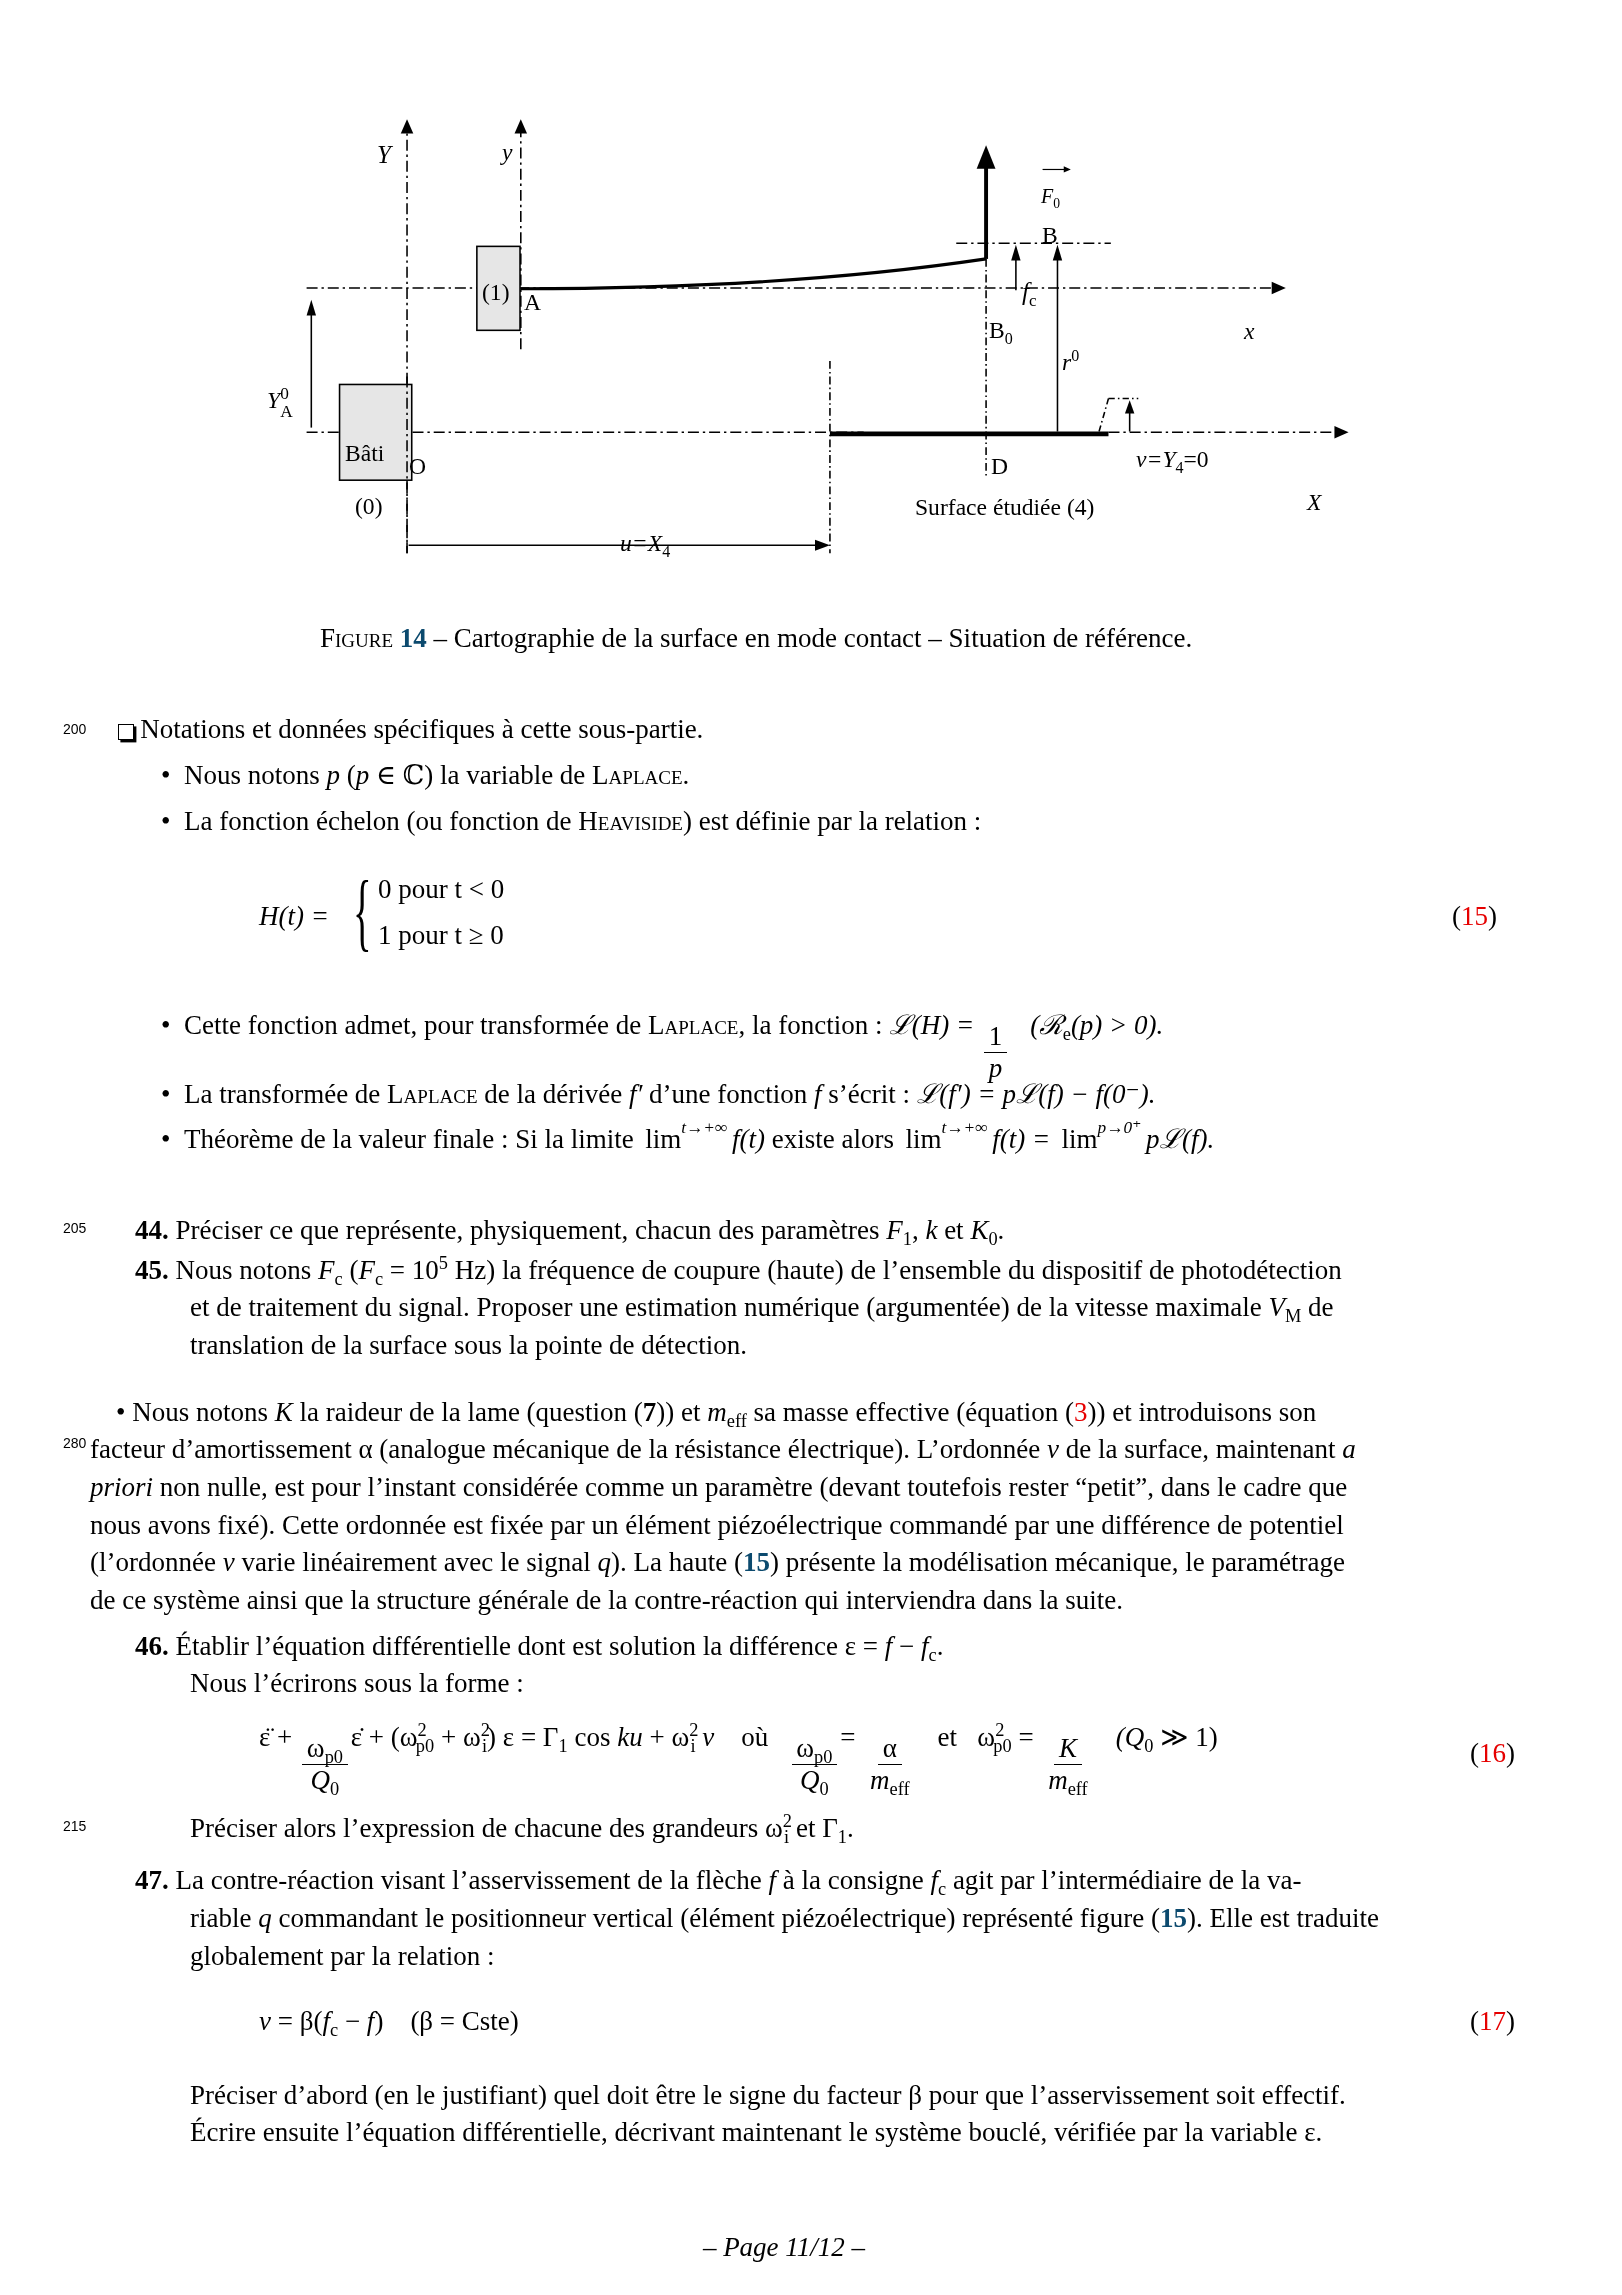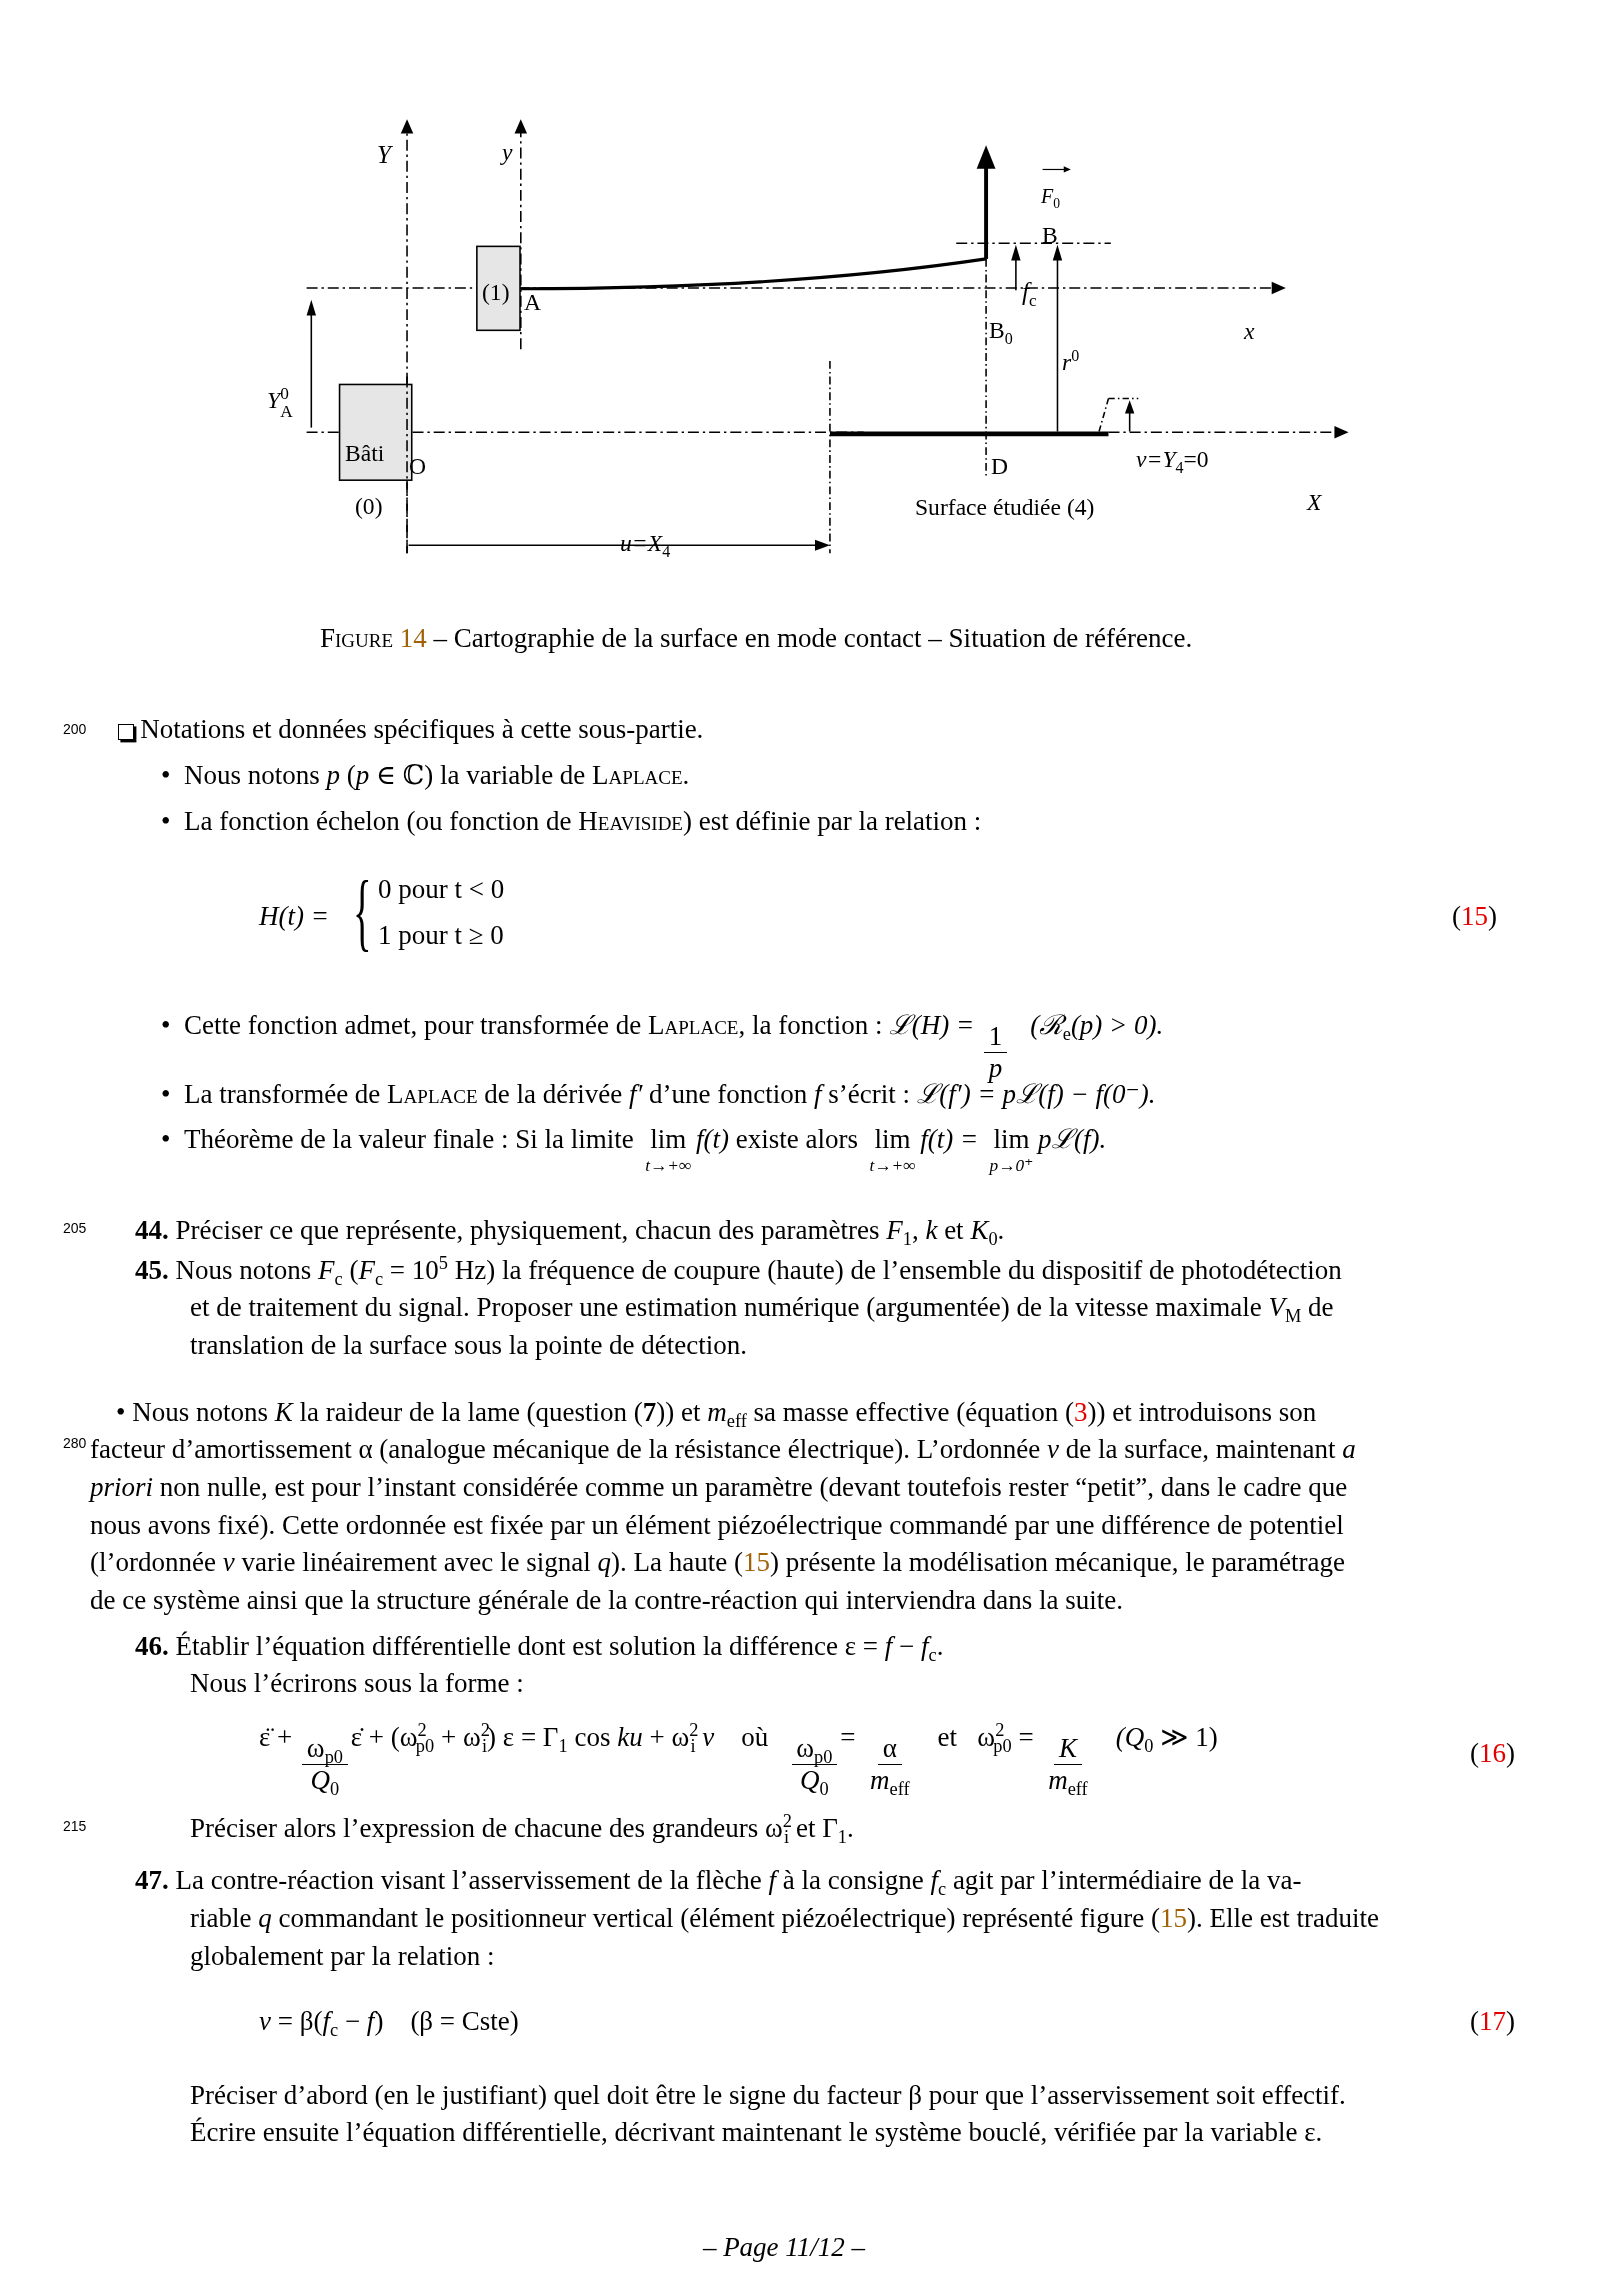"14" .blue { color: #a16207 -> #0c4a6e; font-weight: normal -> bold }
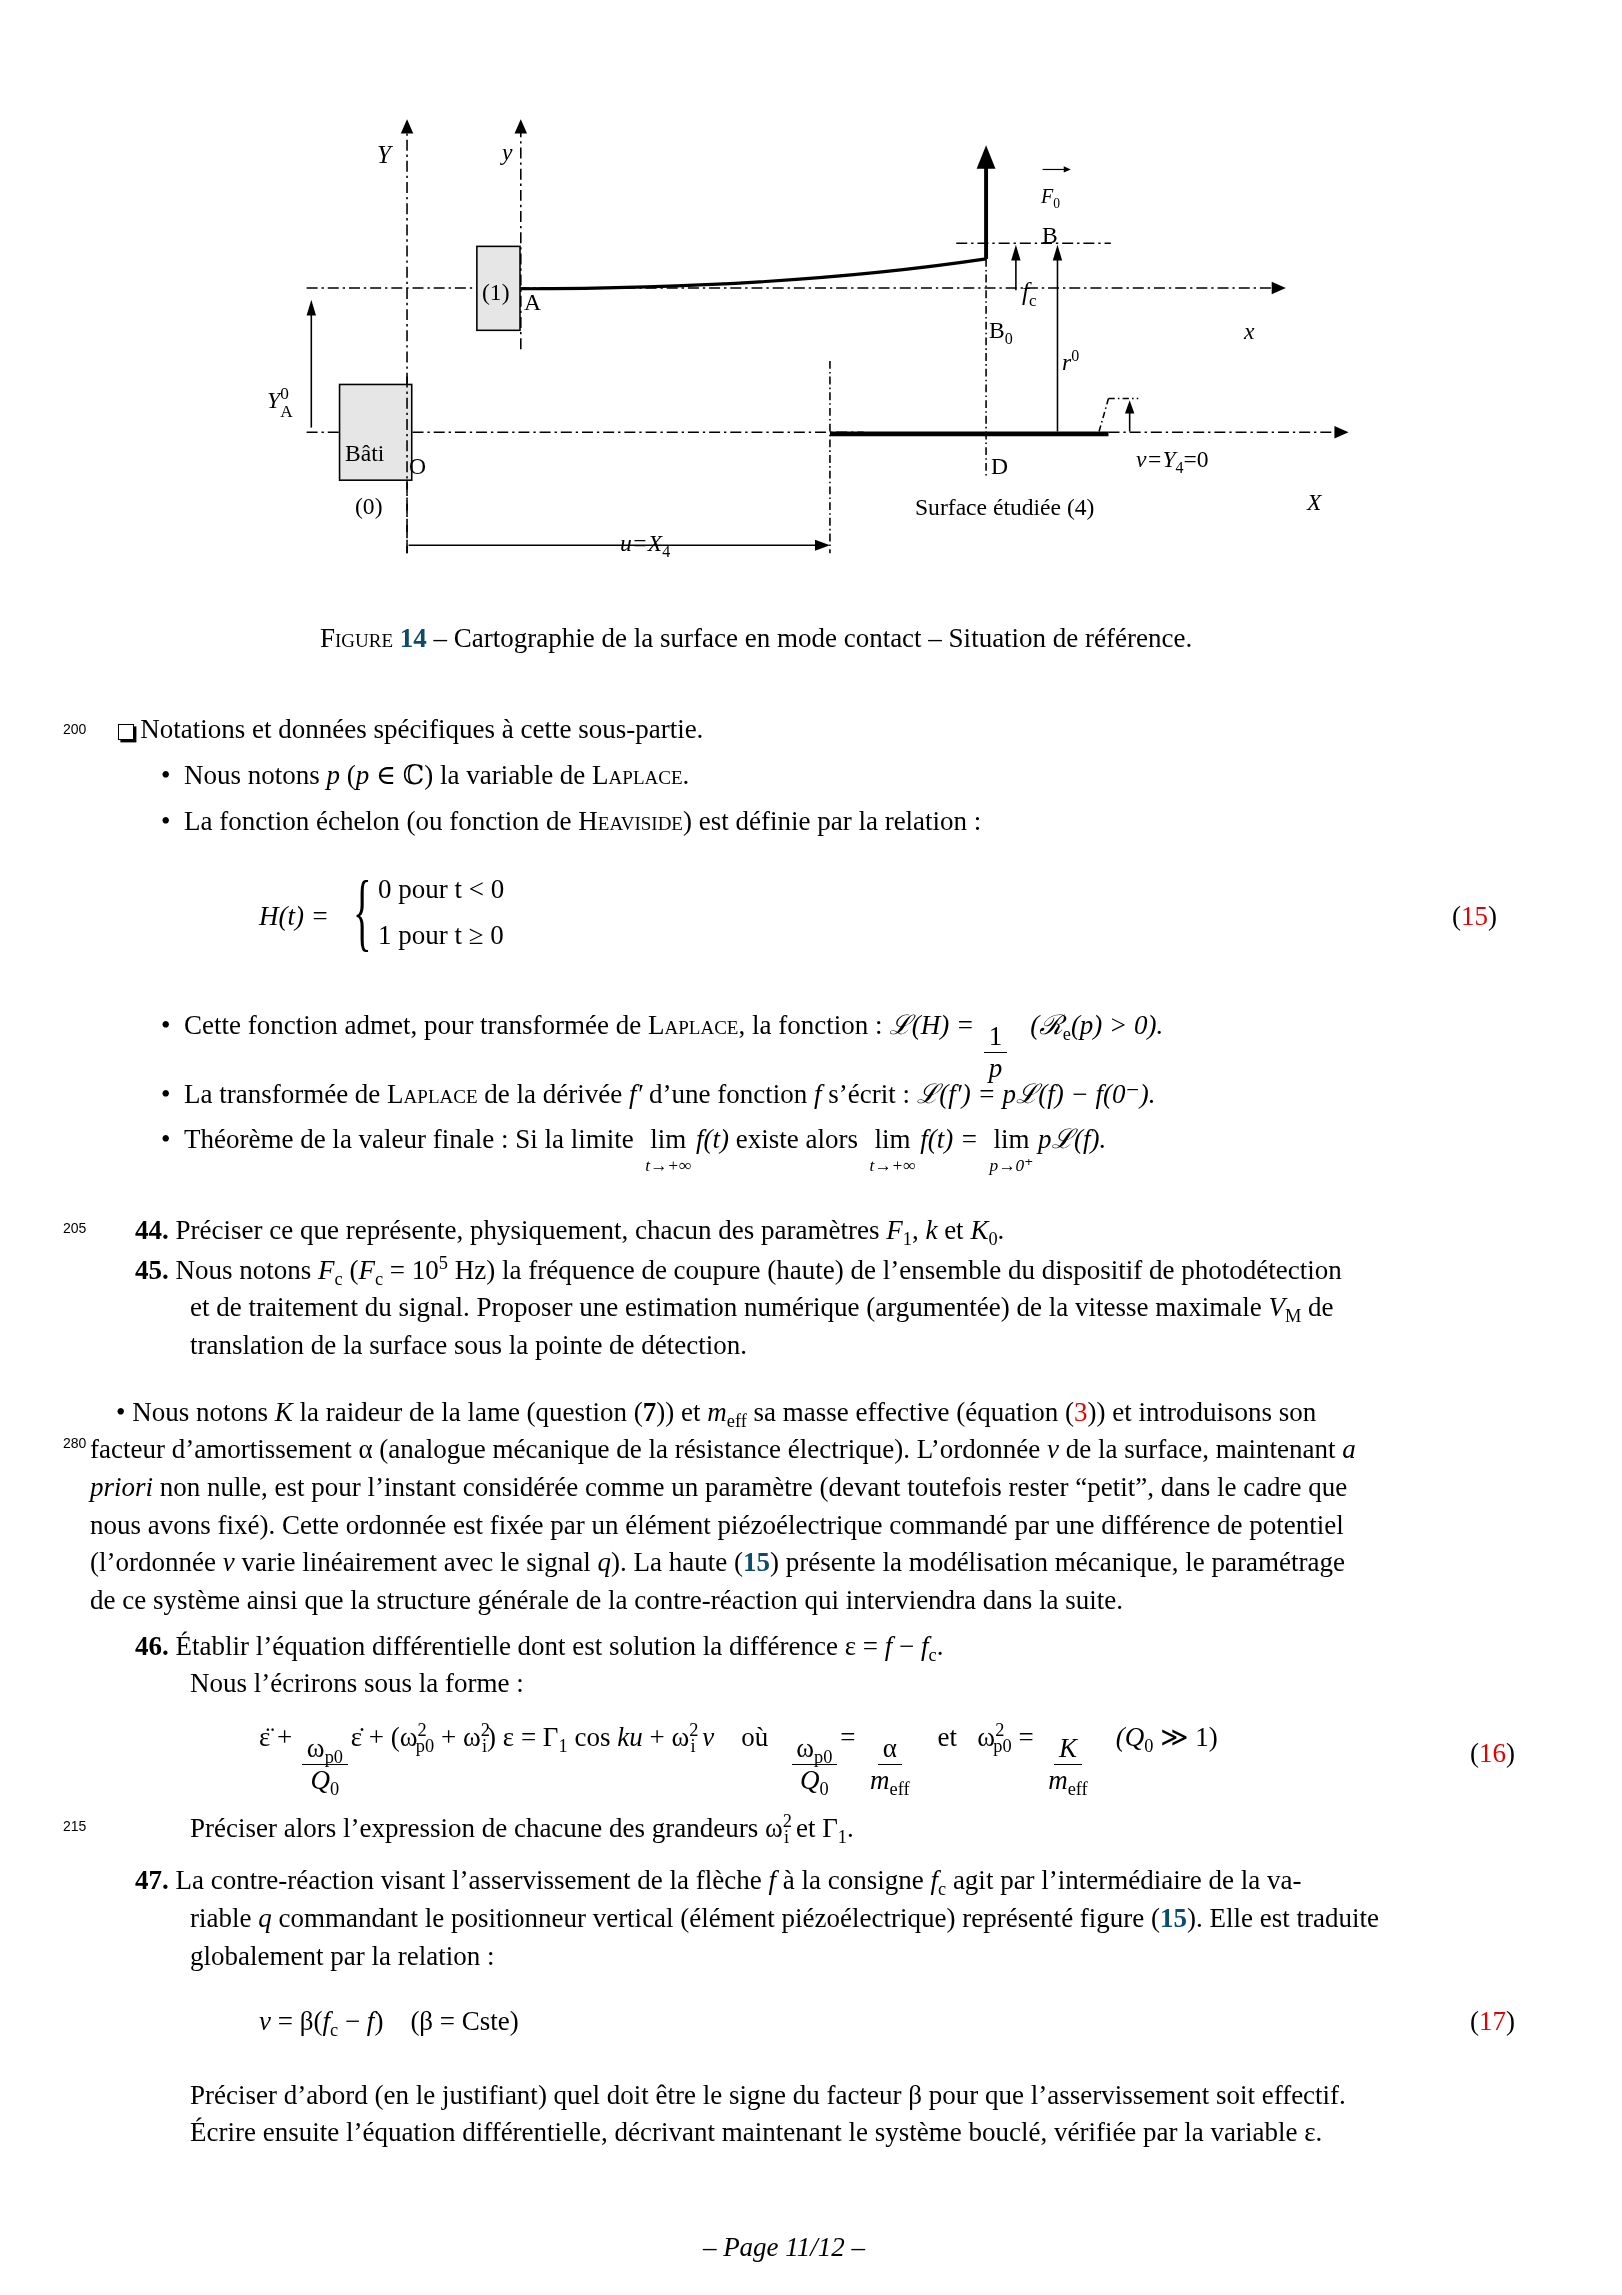"lim" .limit { align-items: center -> none; flex-direction: column -> row }
